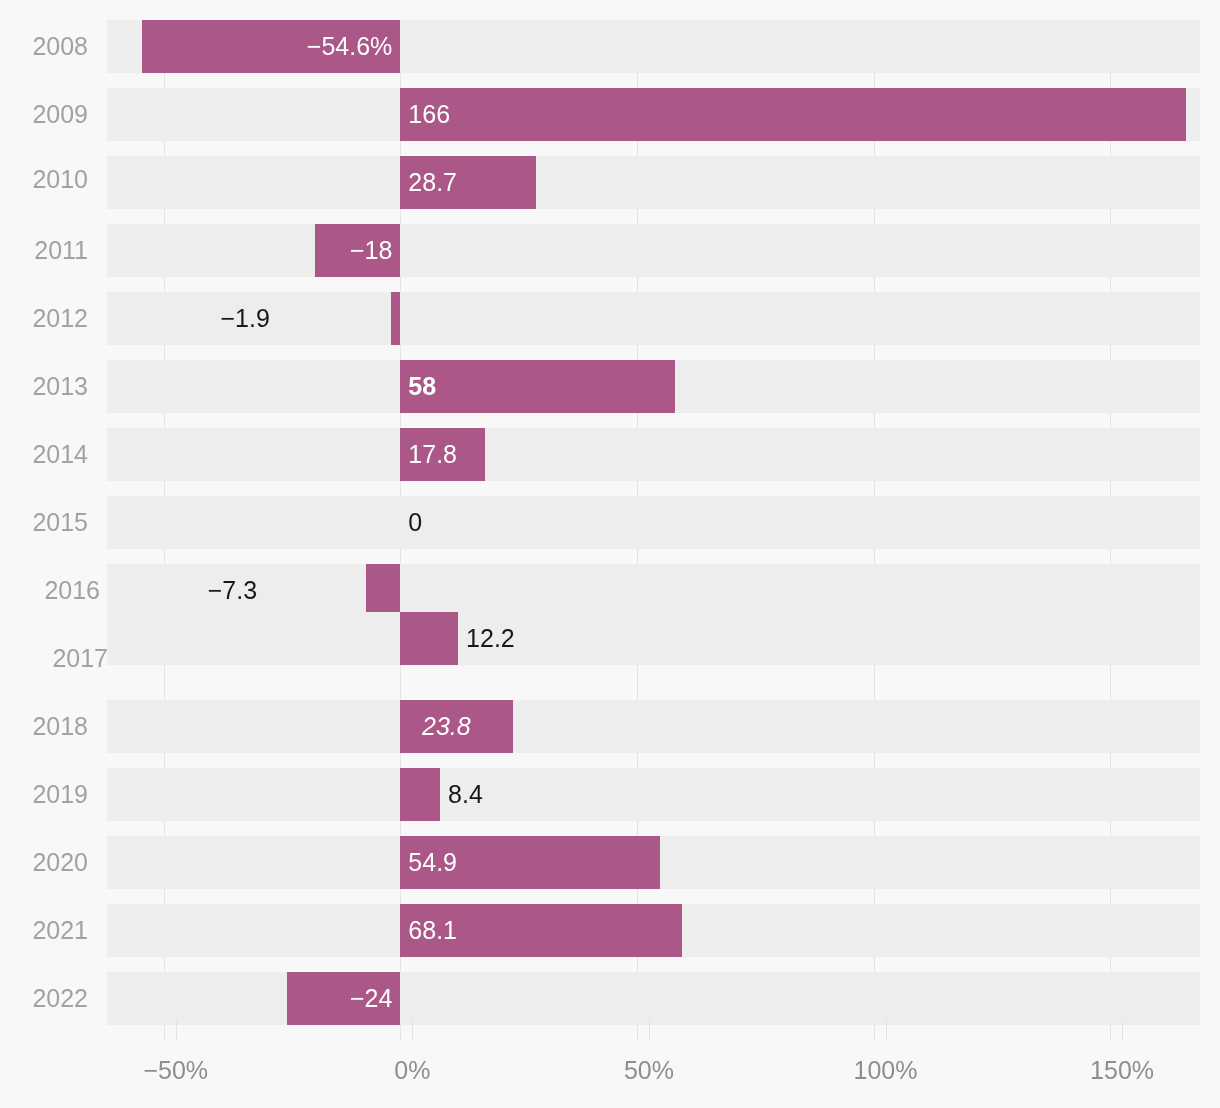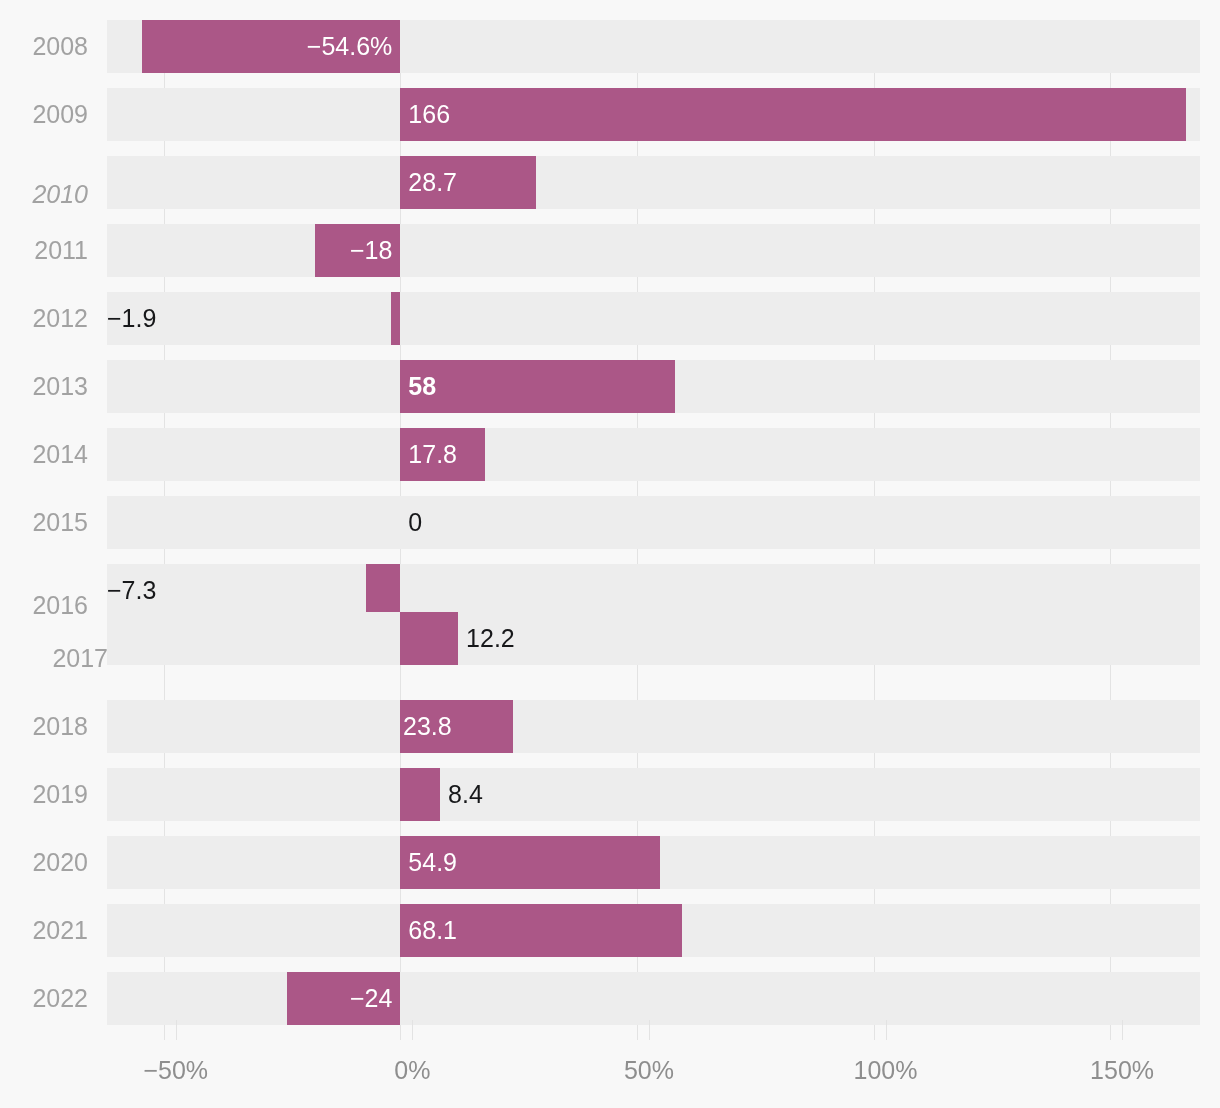"2010" div.ytick { font-style: italic -> none; top: 168px -> 153px }
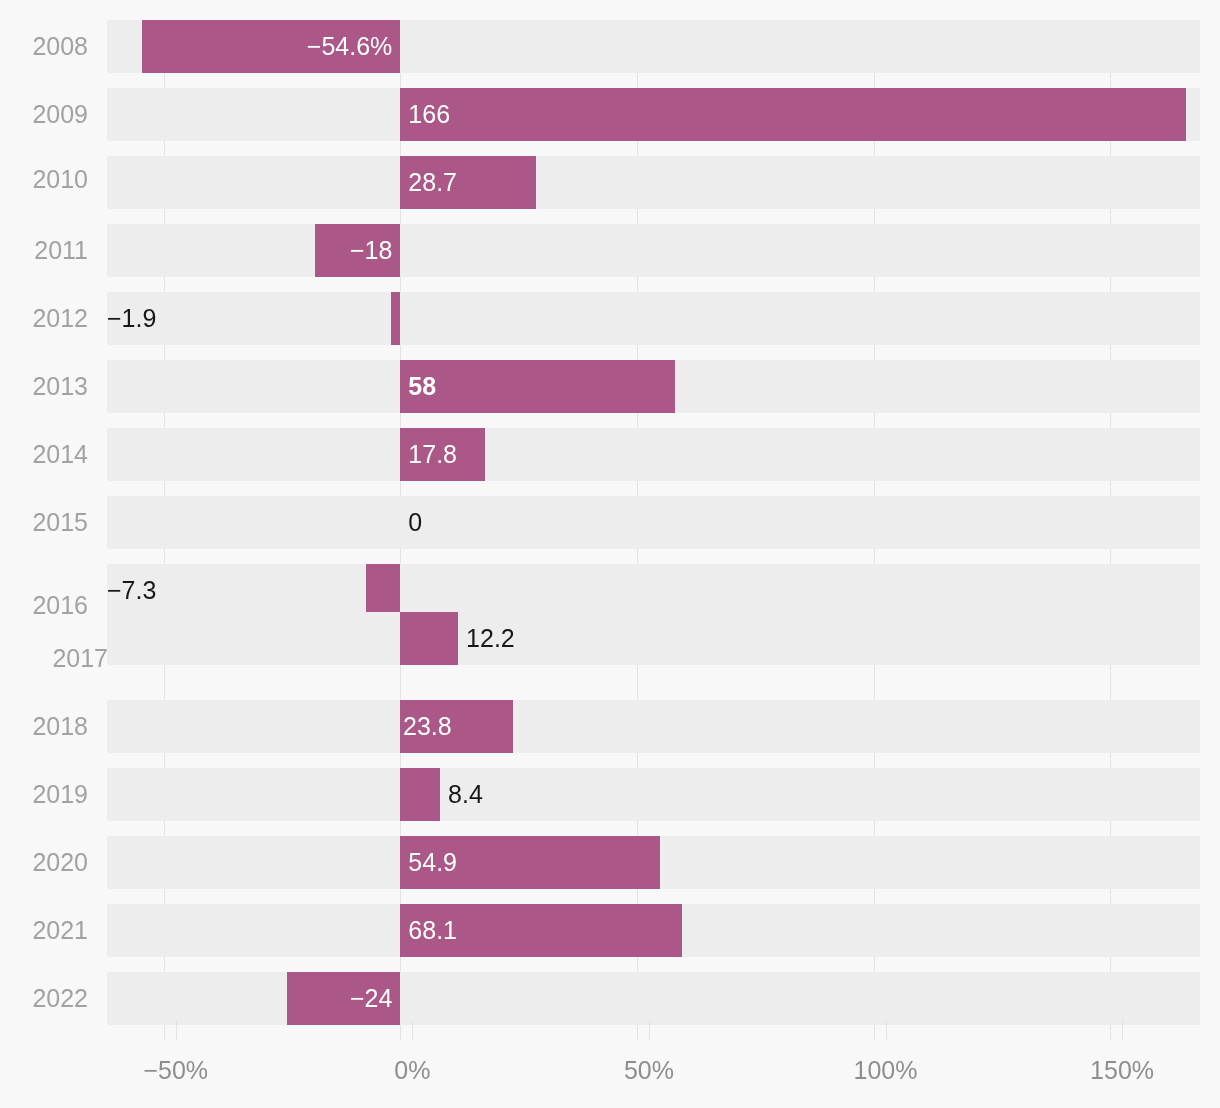"−1.9" .bar-label.outside-neg { text-align: left -> center }
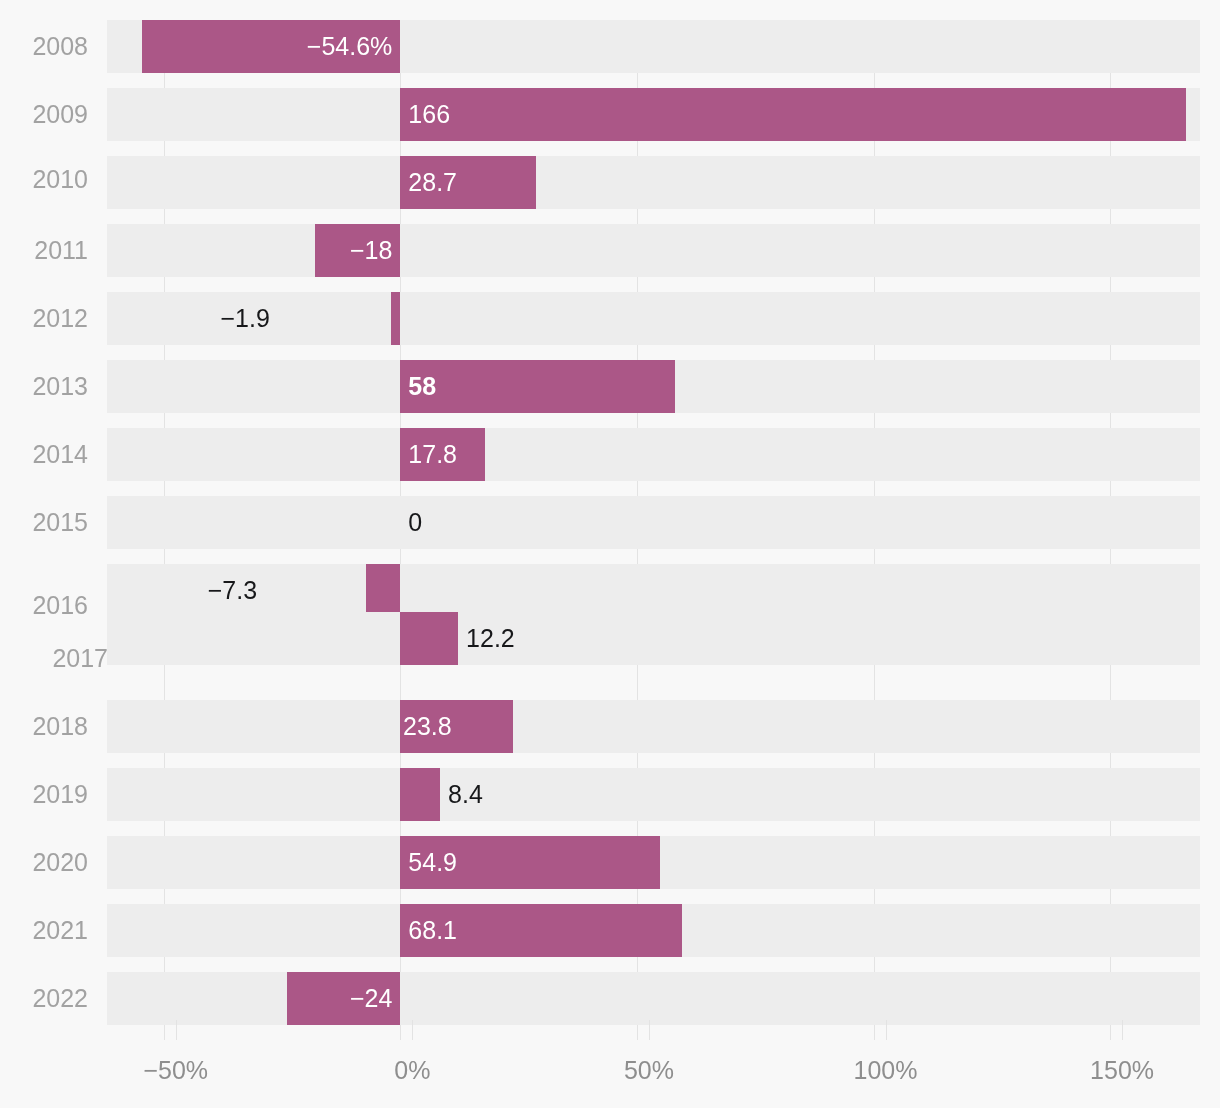"2016" div.ytick { padding-left: none -> 12px; top: 579px -> 564px }
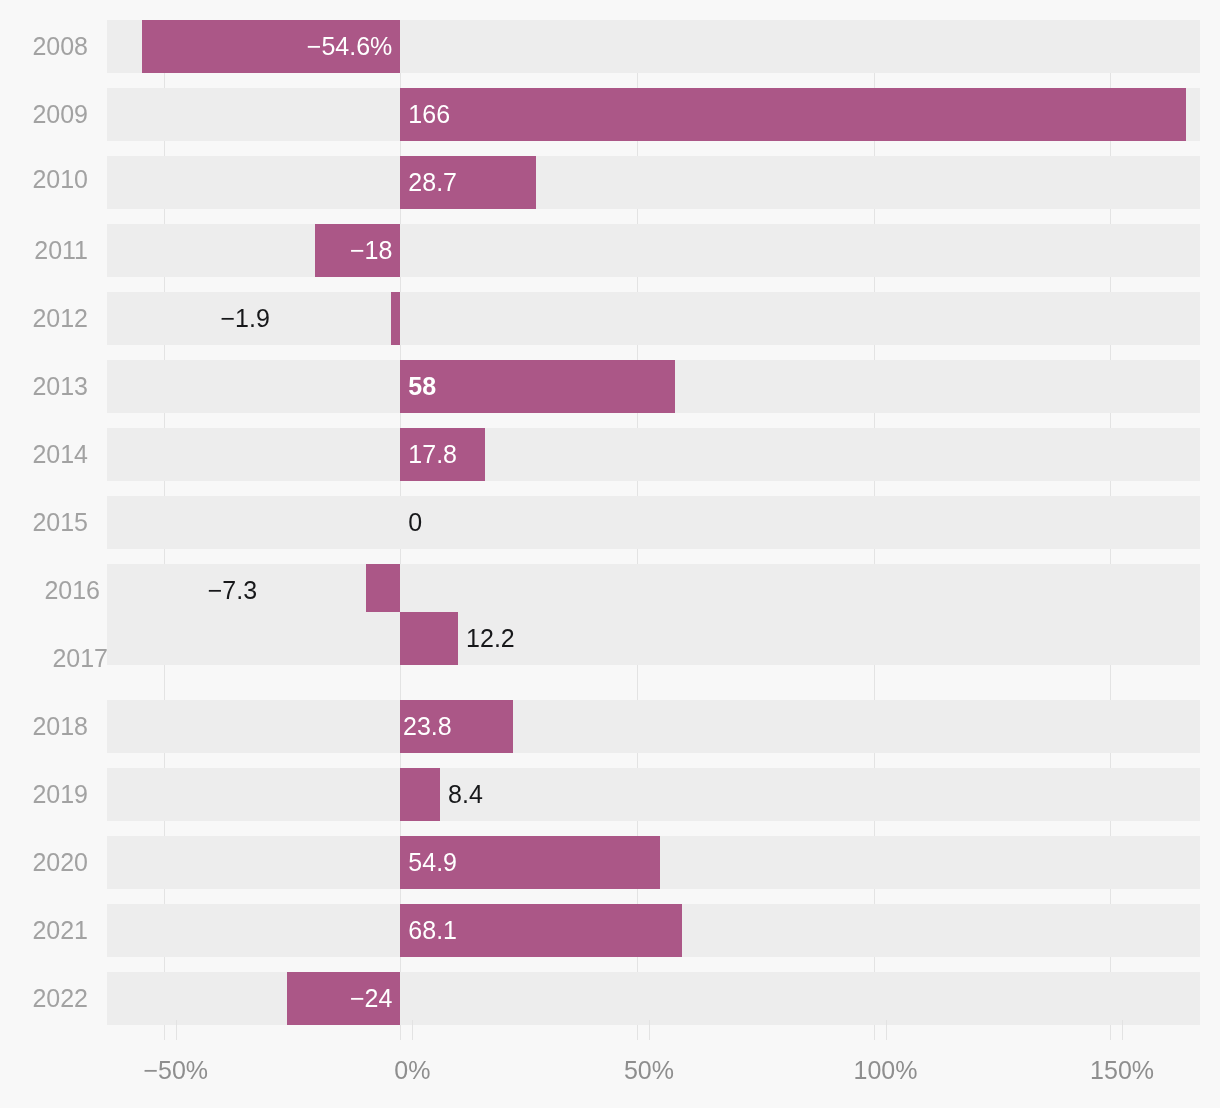"23.8" div.bar-label { font-style: none -> italic; left: 296px -> 315px }
